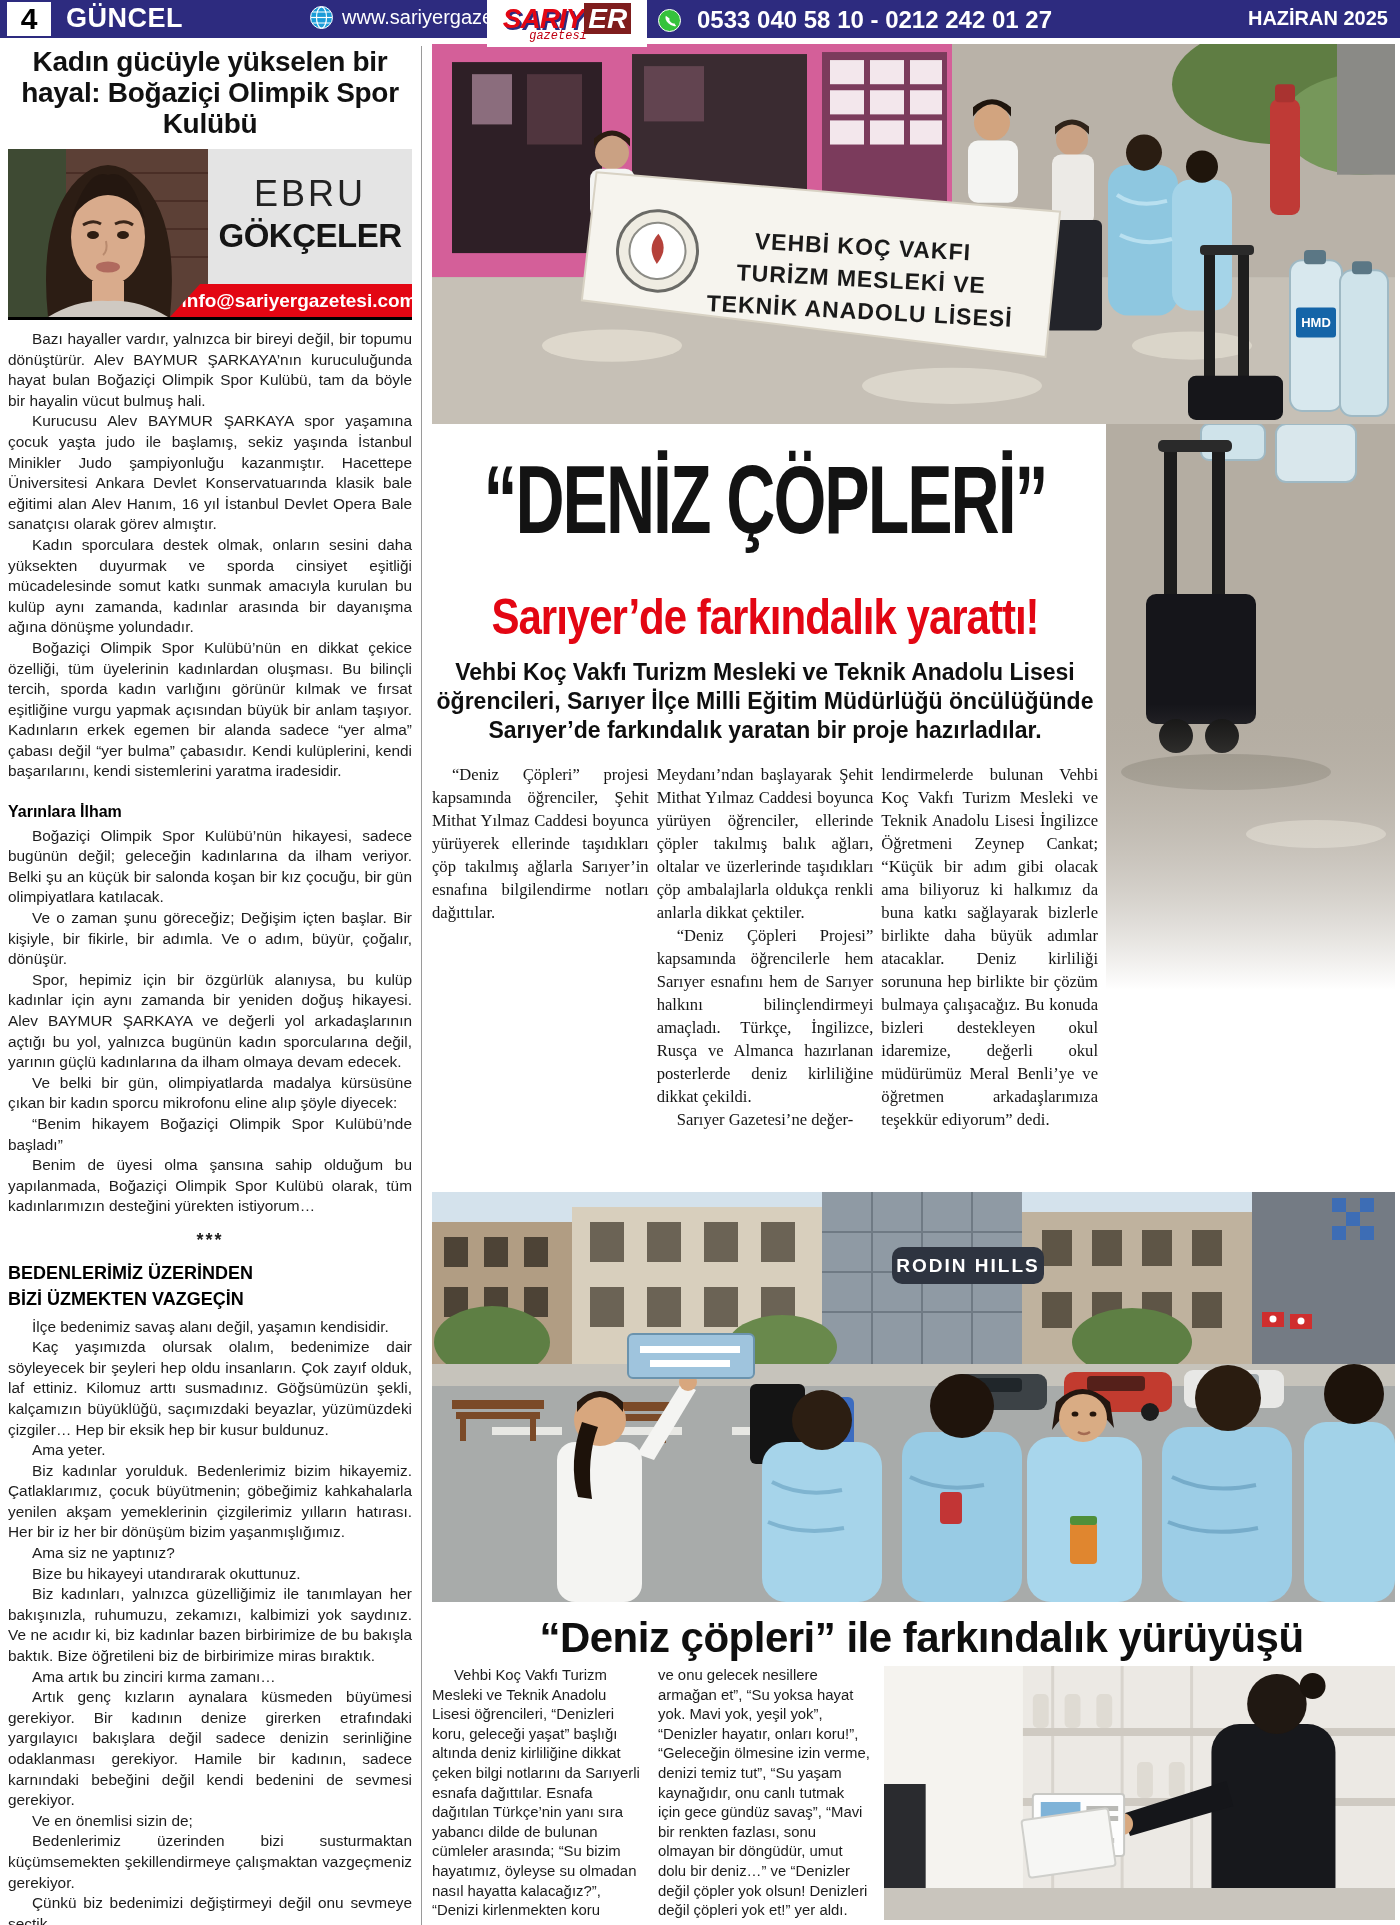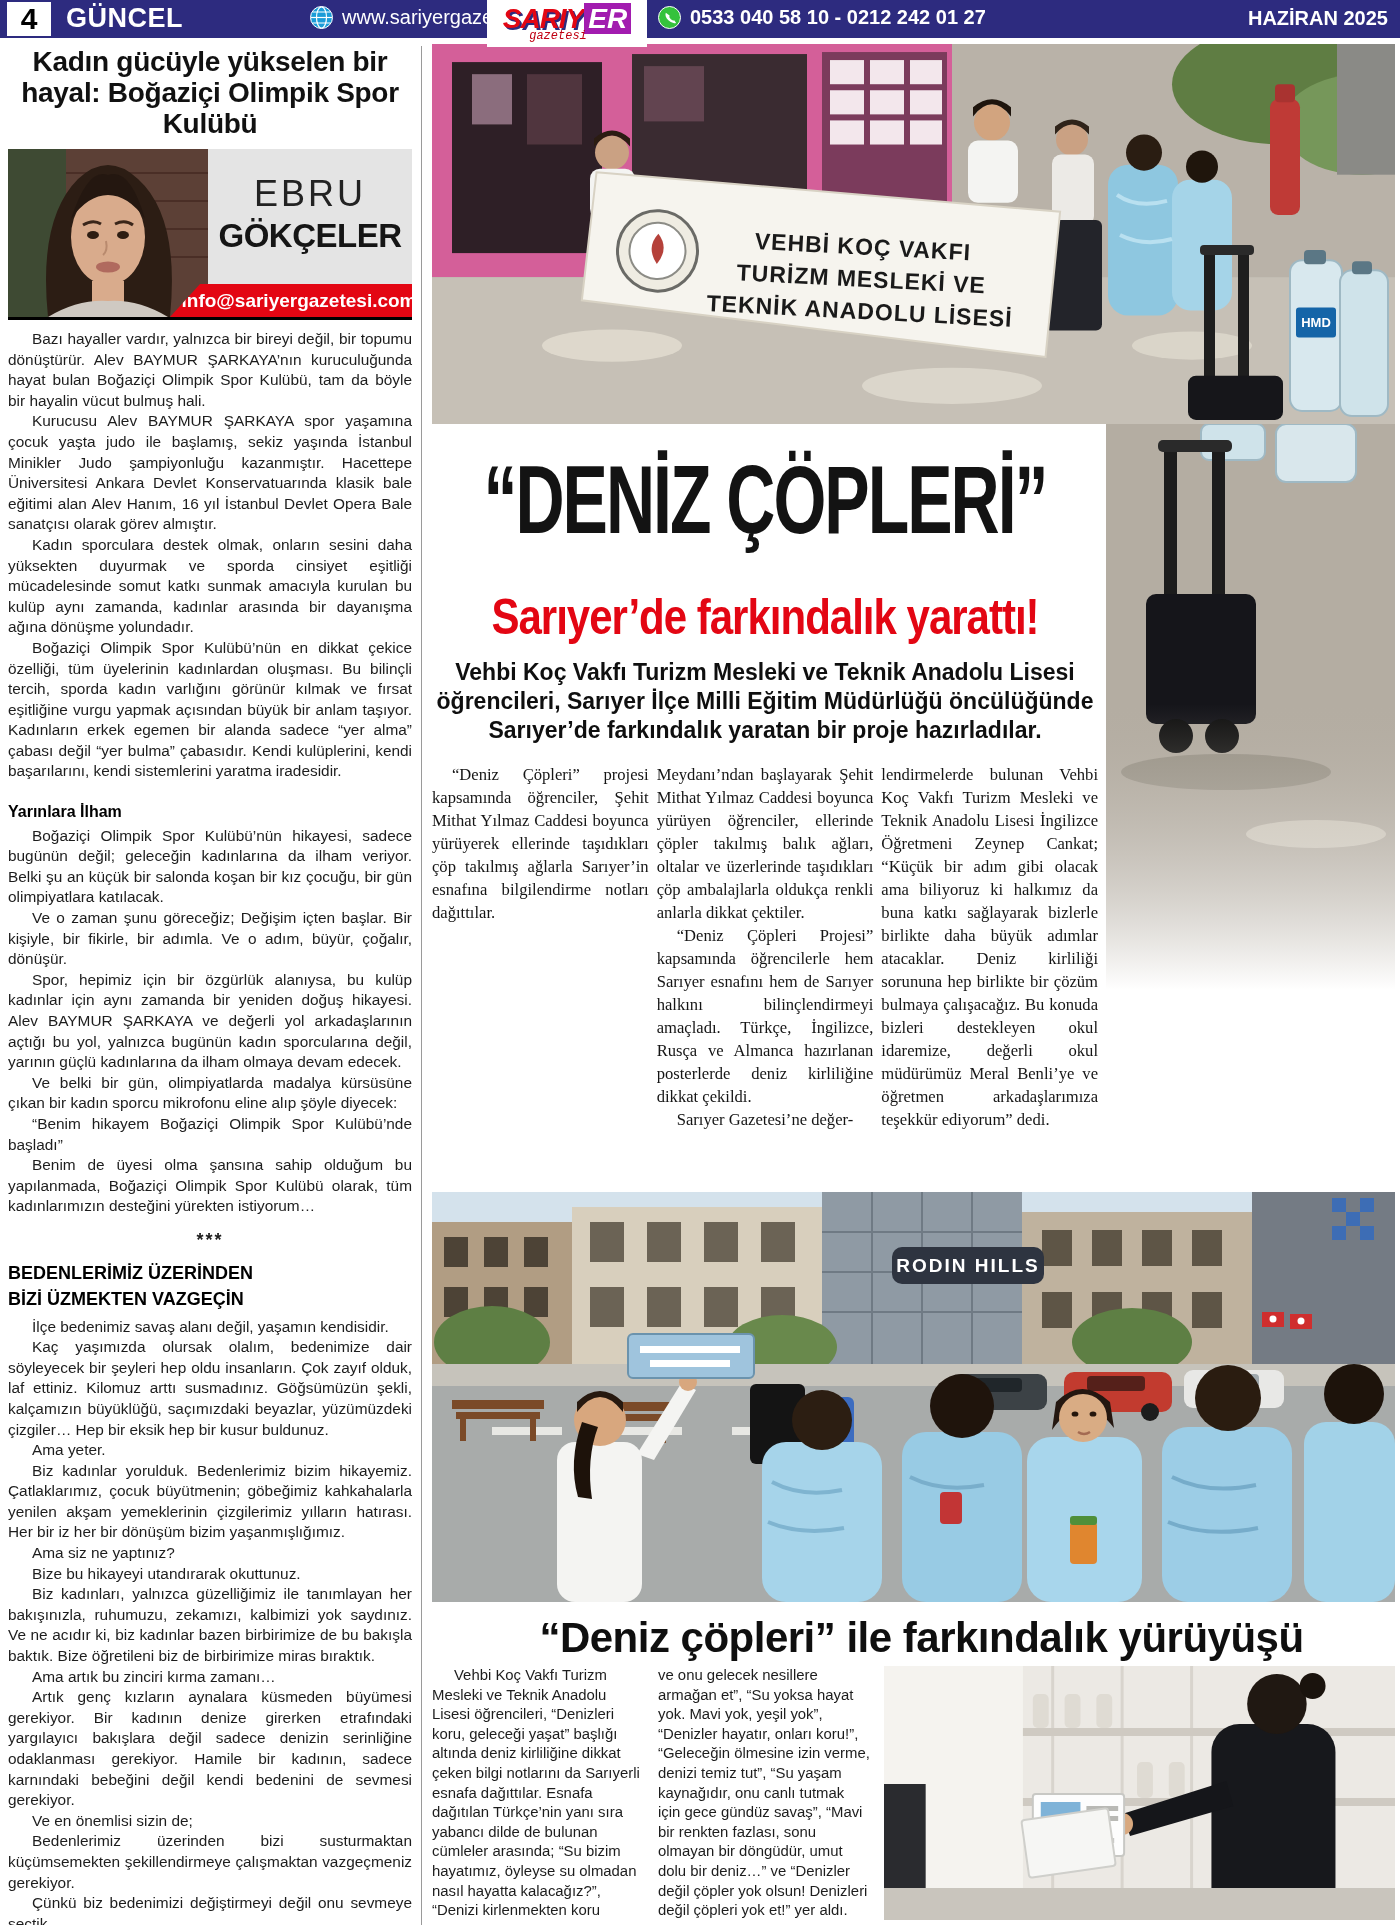"ER" .logo-er { background: #a21caf -> #7f1d1d }
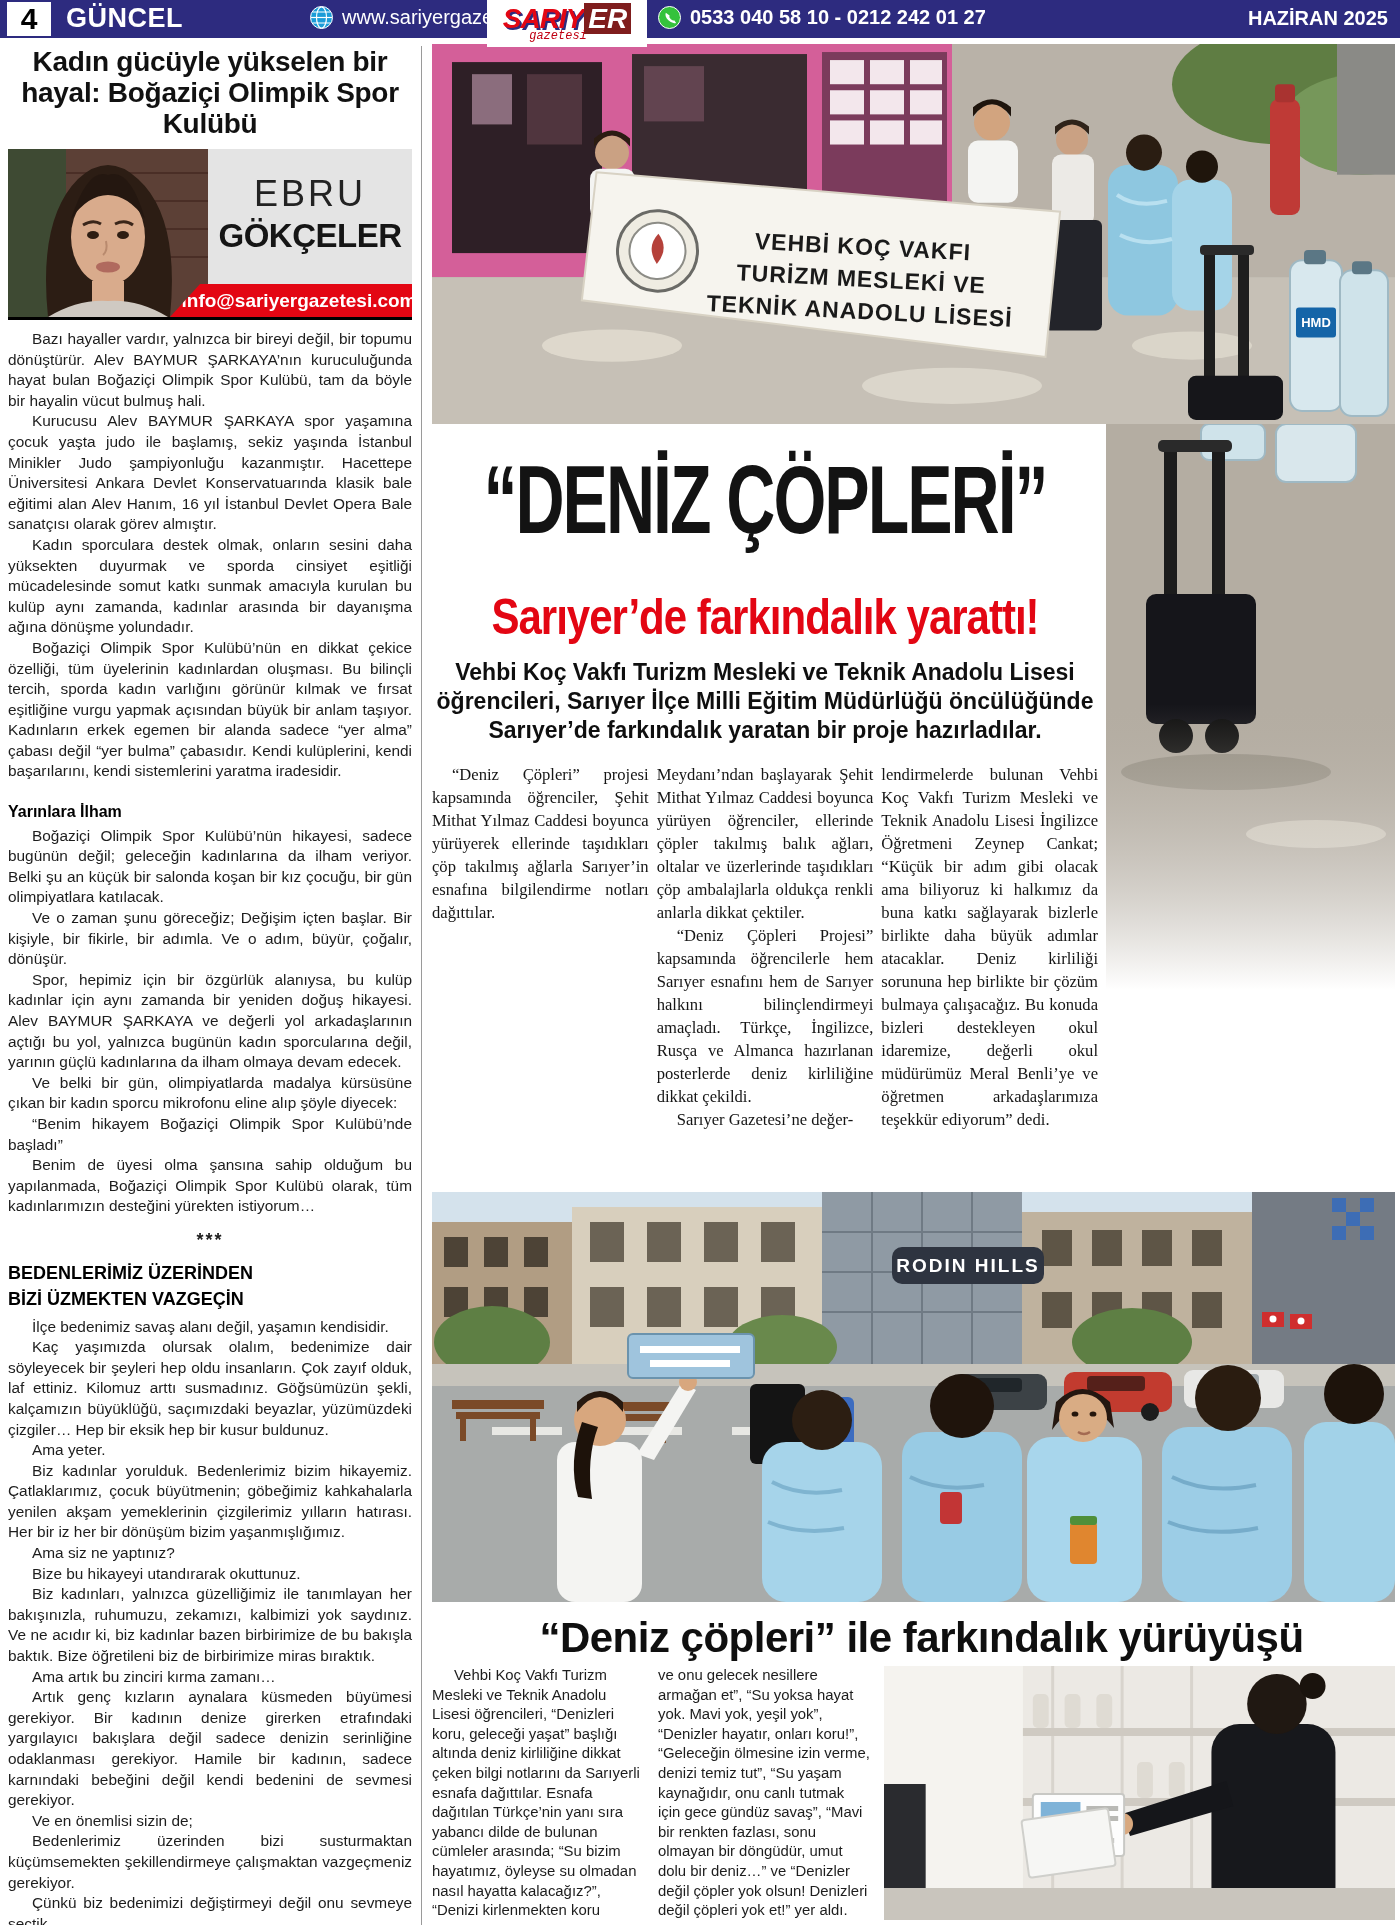"0533 040 58 10 -" .phones { font-size: 20px -> 24px; gap: 9px -> 16px }
